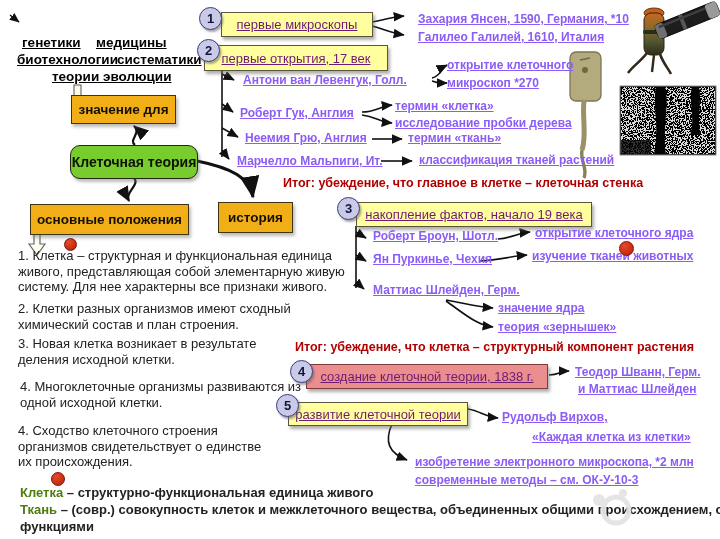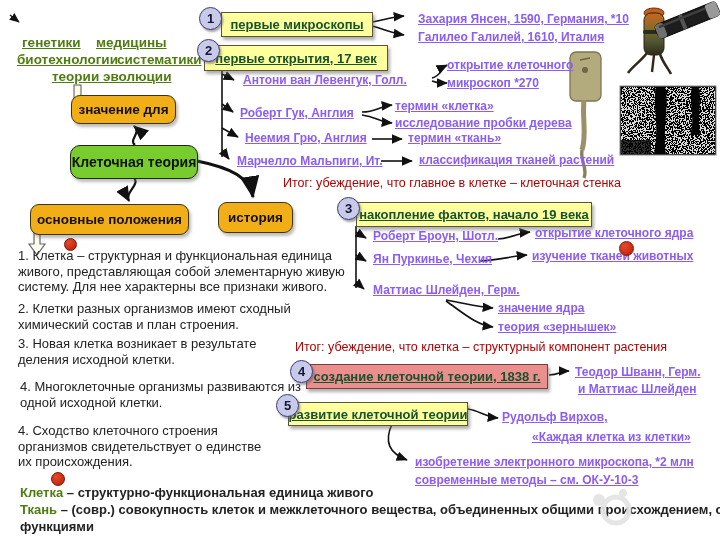"первые микроскопы" .stage-box { color: #14532d -> #701a75; font-weight: bold -> normal }
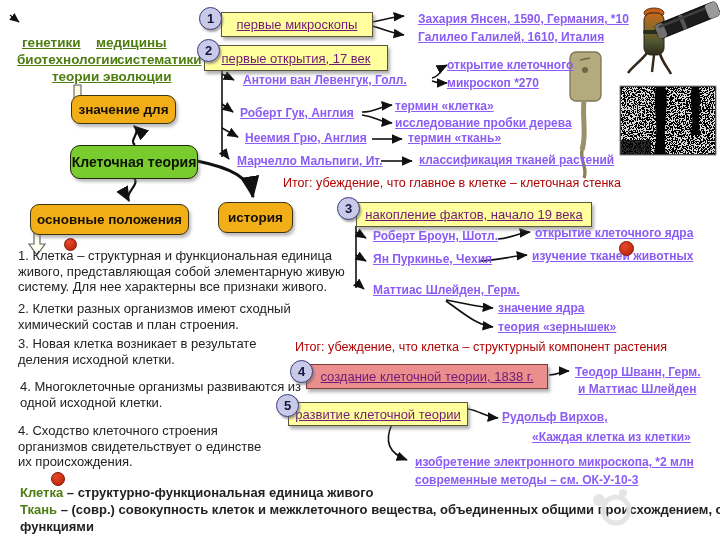"генетики" .ctx-link { color: #4d7c0f -> #000000 }
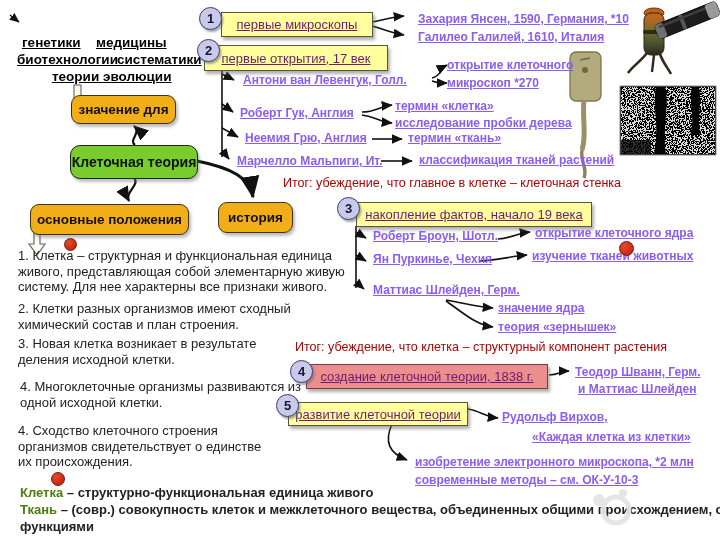"значение для" .node-box { border-radius: 9px -> 0 }
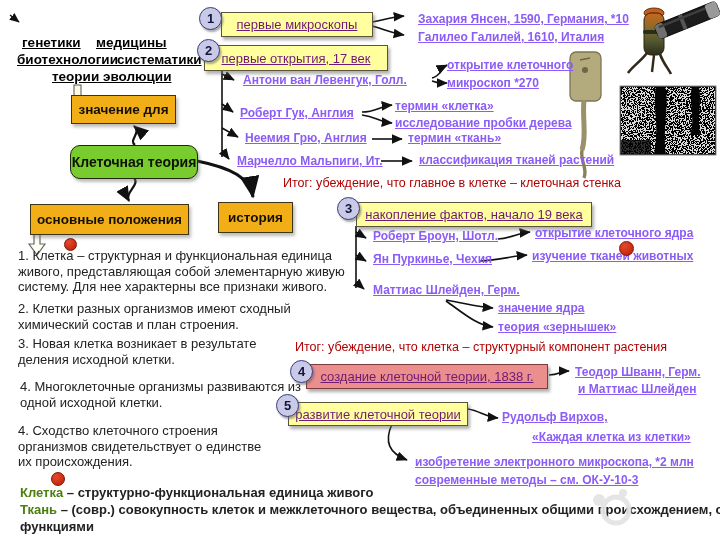"Итог: убеждение, что главное в" .itog { font-weight: normal -> bold }
